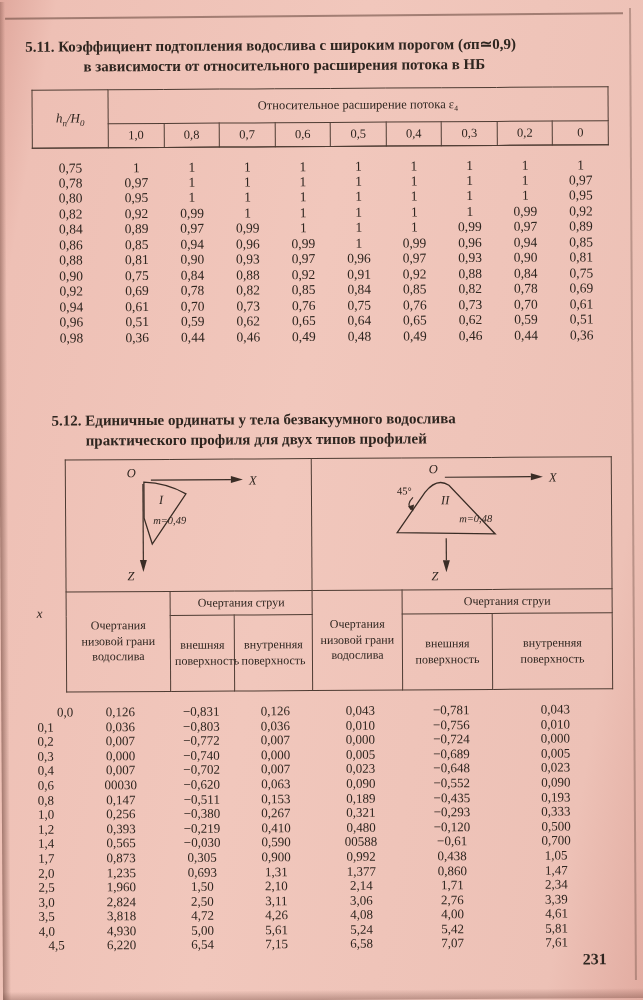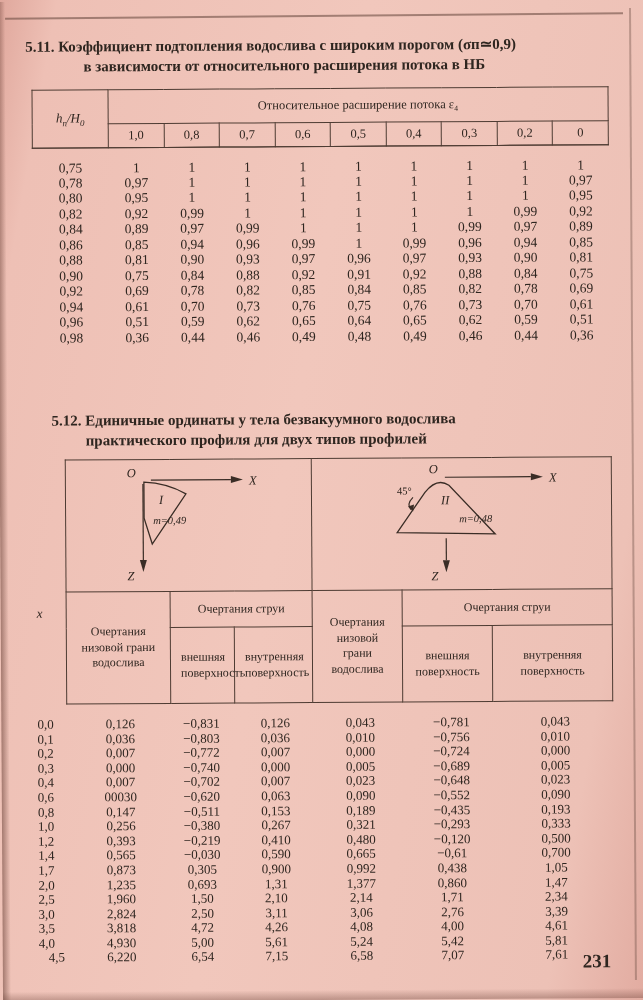"Очертания струи" #t2-head th, #t2-head td { padding: 10px -> 4px }
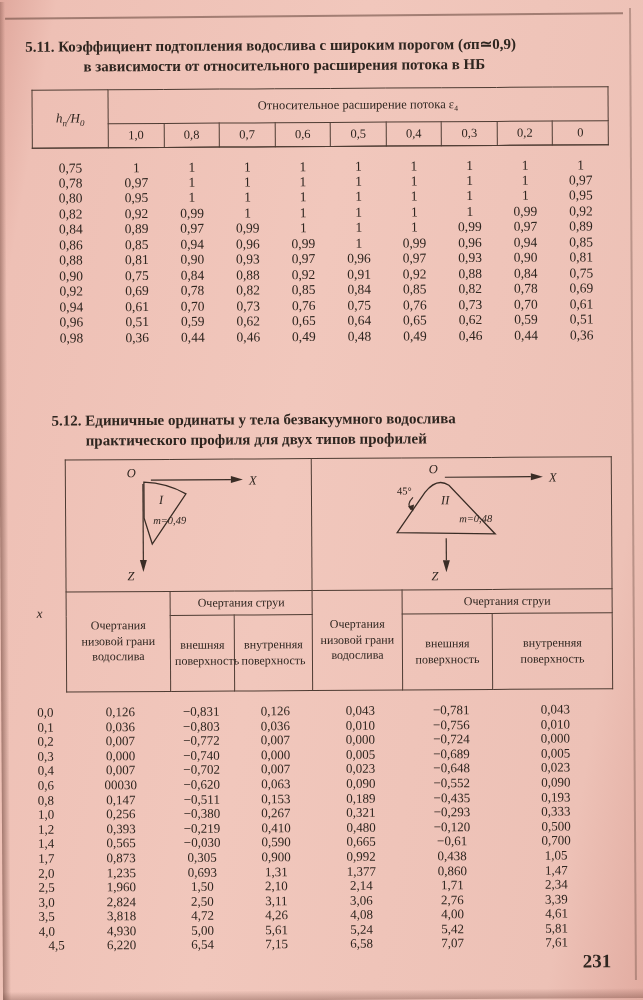"0,0" td.first-col { text-align: left -> right }
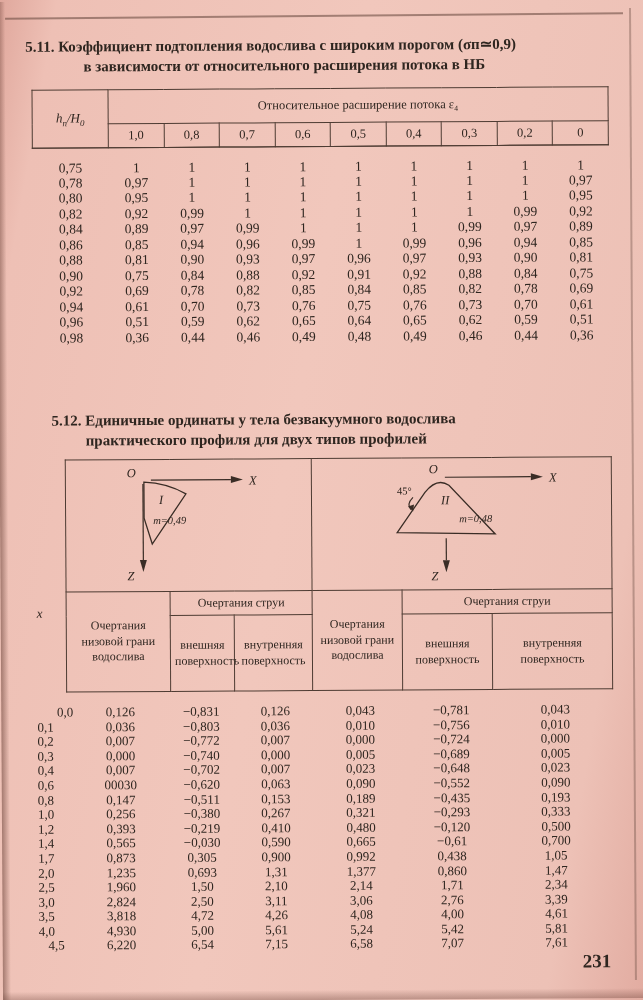"0,665" td { text: 0,665 -> 00588 }
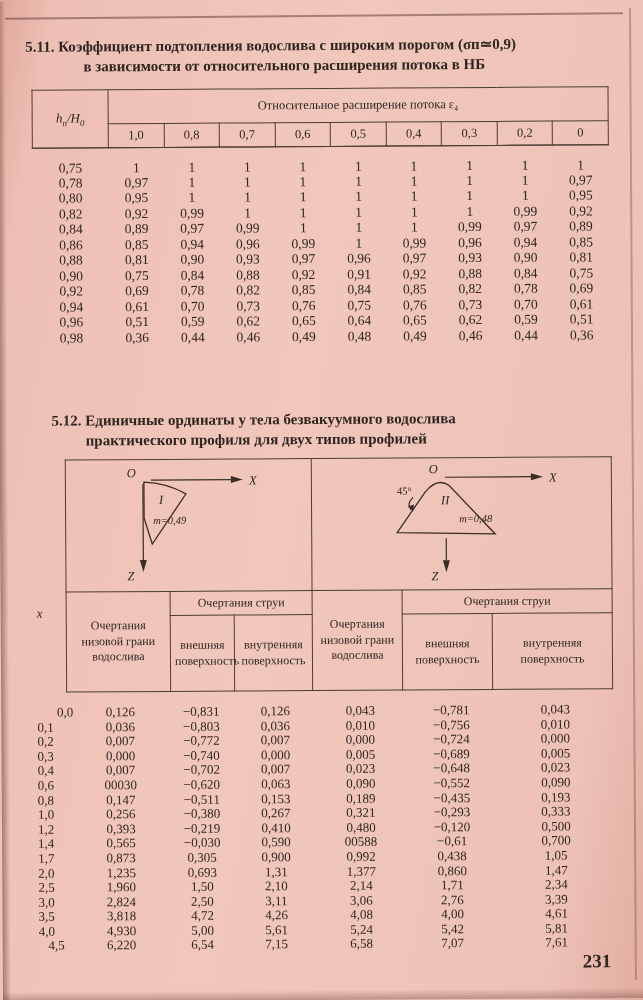"231" #page-num { font-size: 19px -> 16px }
